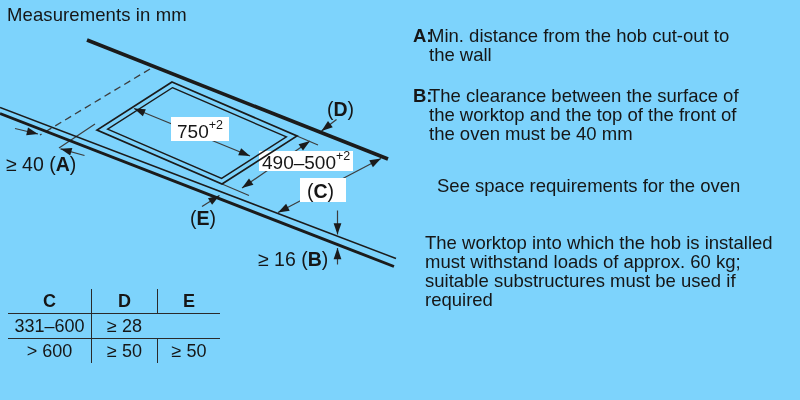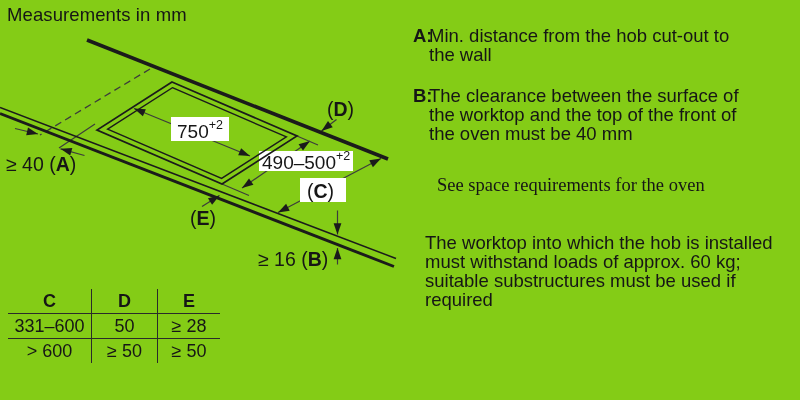"Measurements in mm" .page { background: #84cc16 -> #7dd3fc }
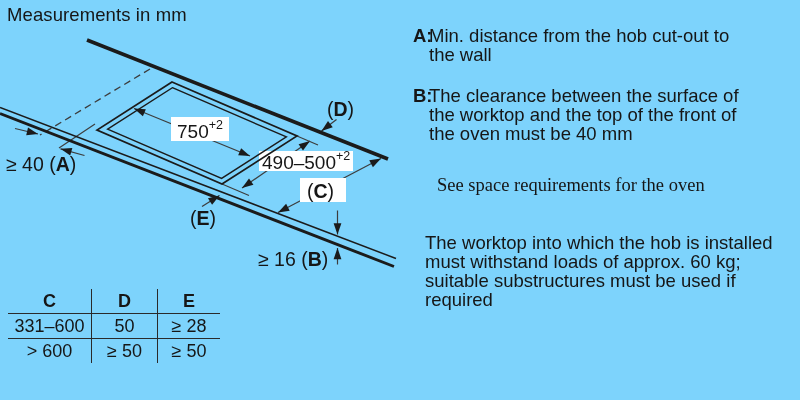"See space requirements for the" .note-see { font-family: Liberation Serif, serif -> none }
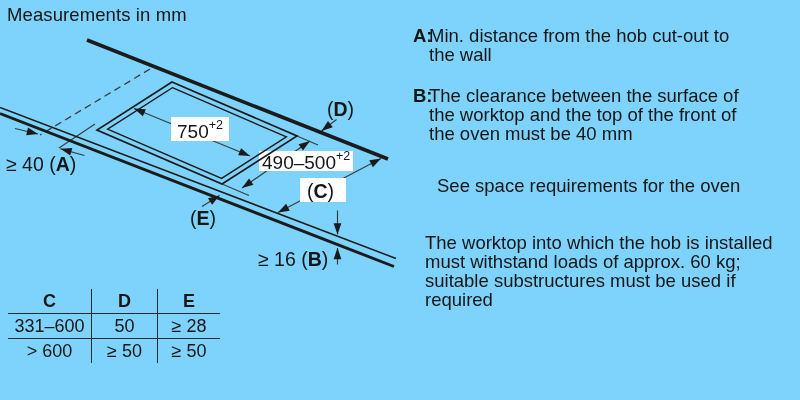"50" div { html: <div>50</div> -> none }
